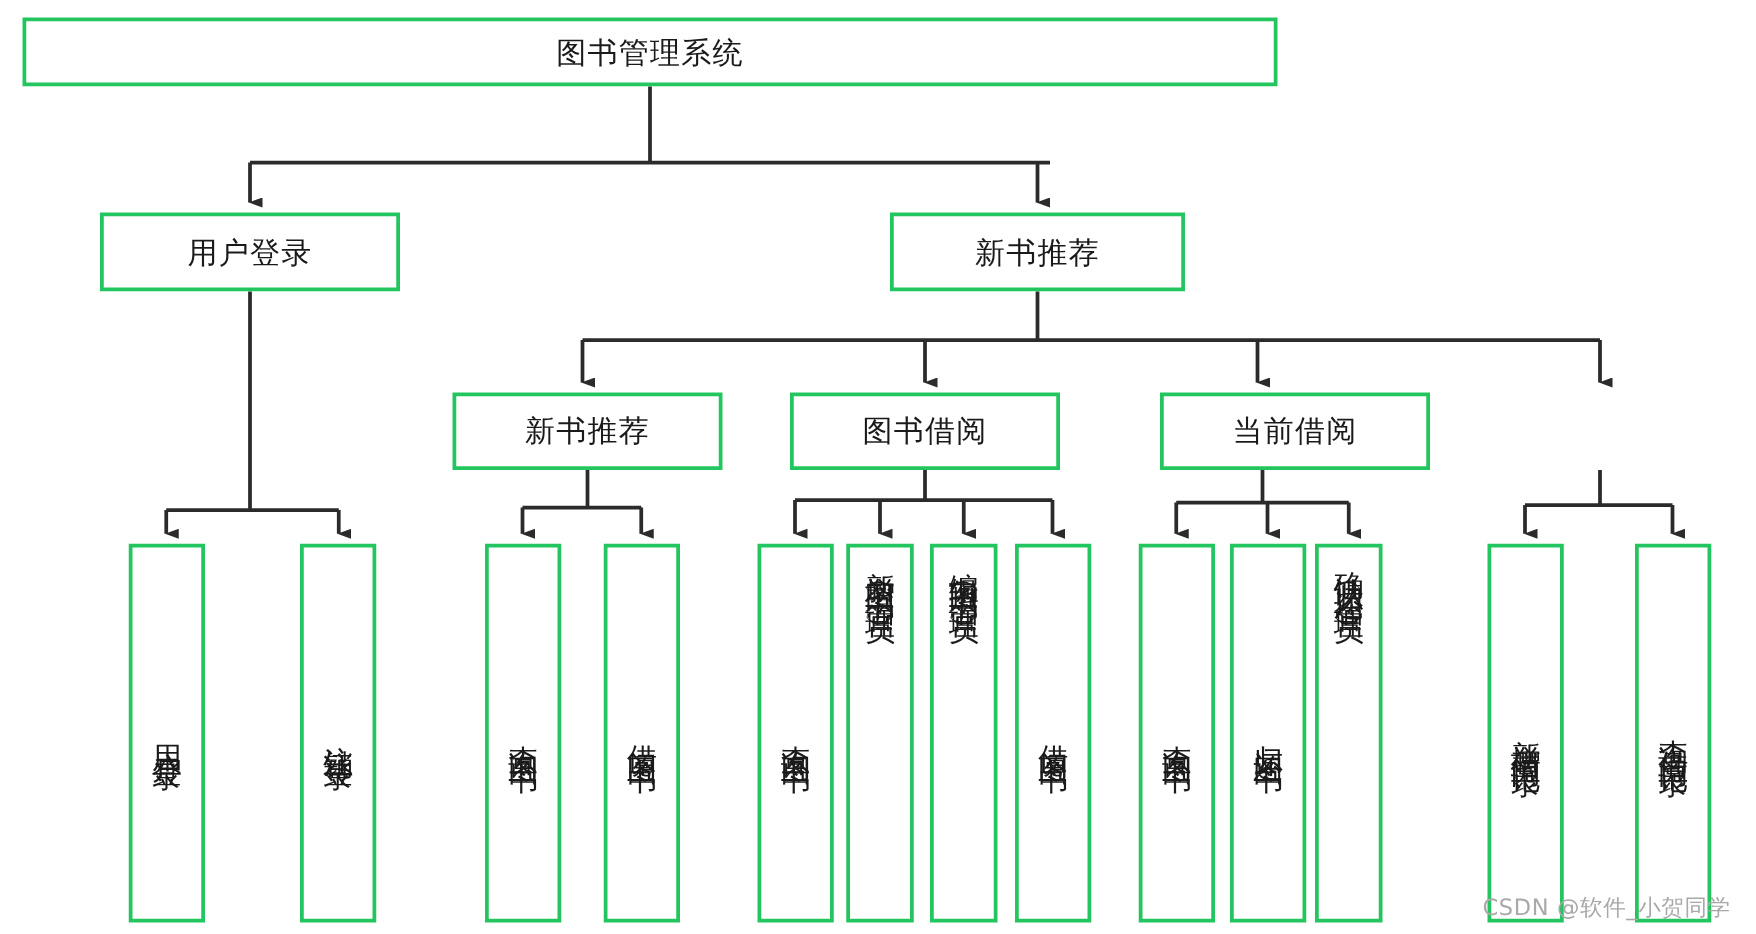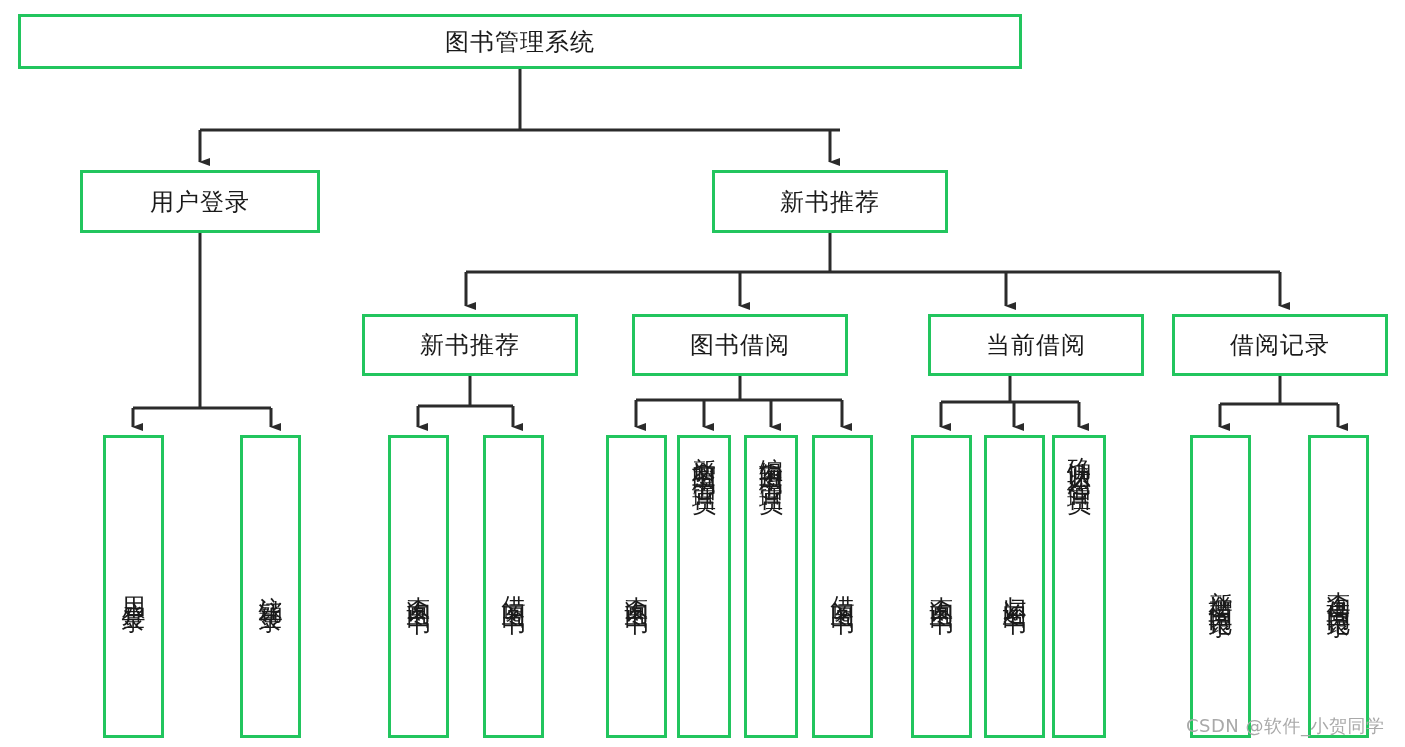"借阅记录" div.node { html: <div> <span>借阅记录</span> </div> -> none }
